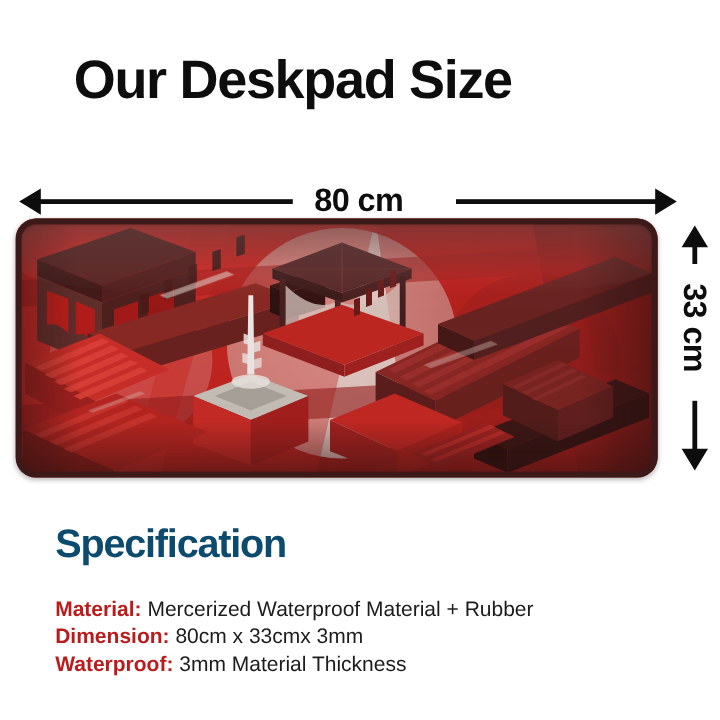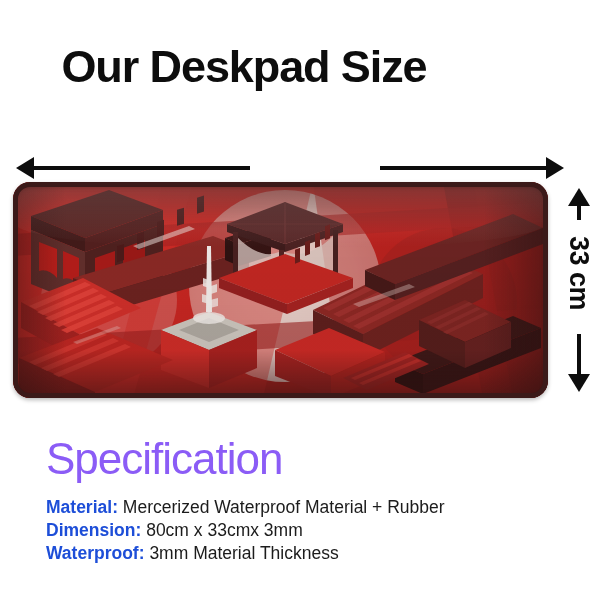"80 cm" span.dim-label { html: none -> <span>80 cm</span> }
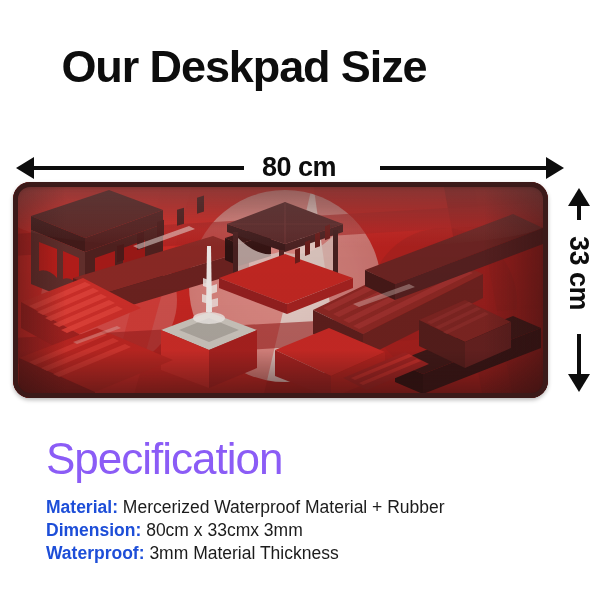"Specification" .spec-heading { color: #8b5cf6 -> #0c4a6e; font-size: 44px -> 33px; font-weight: normal -> bold }
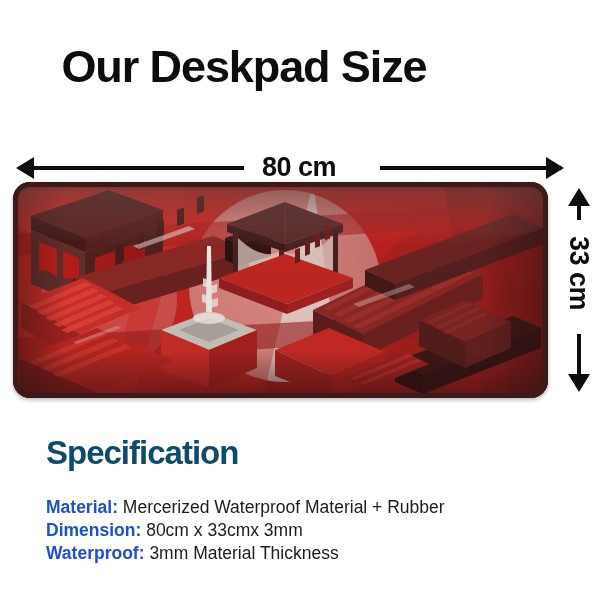"Material:" .spec-row .spec-key { color: #1d4ed8 -> #b91c1c }
